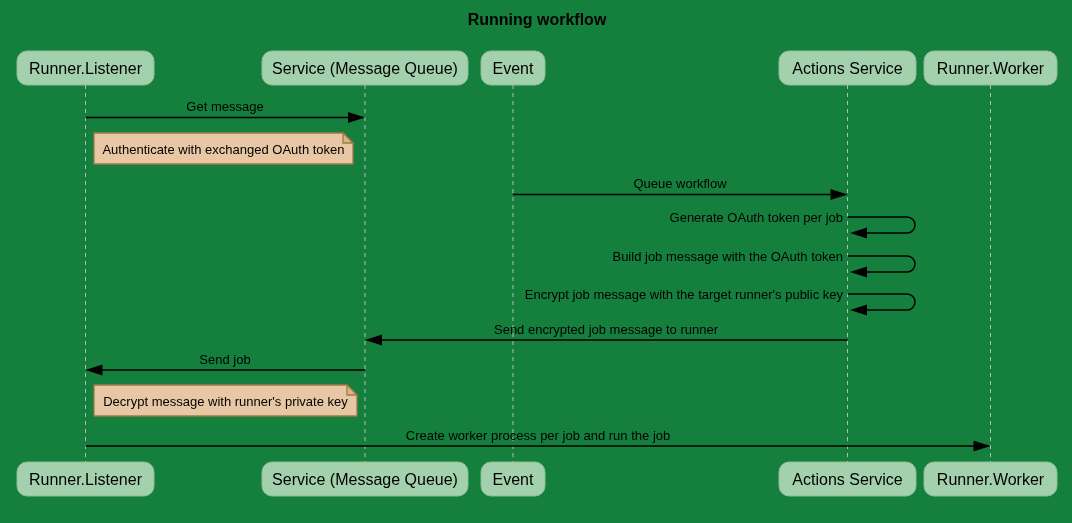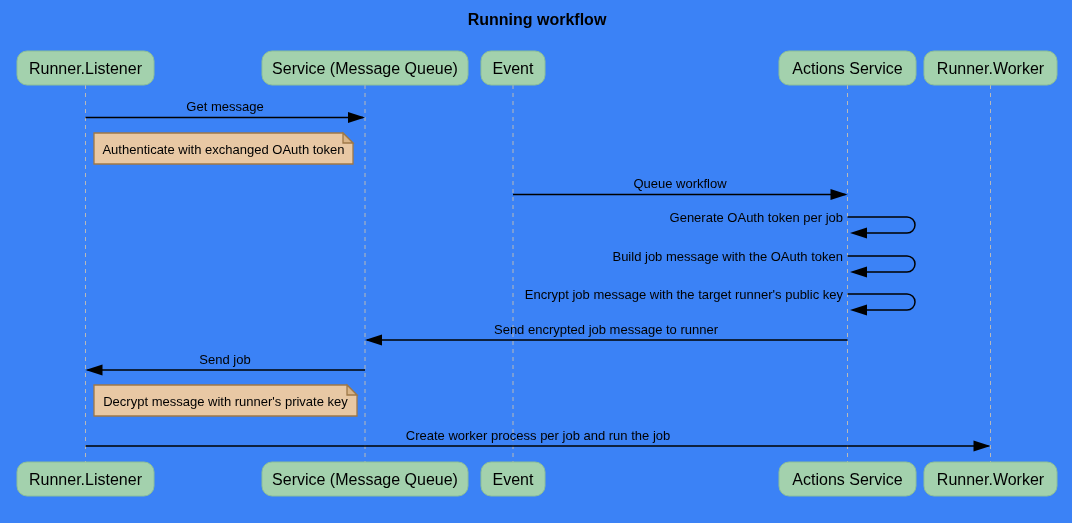"Running workflow" .wrap { background: #3b82f6 -> #15803d }
